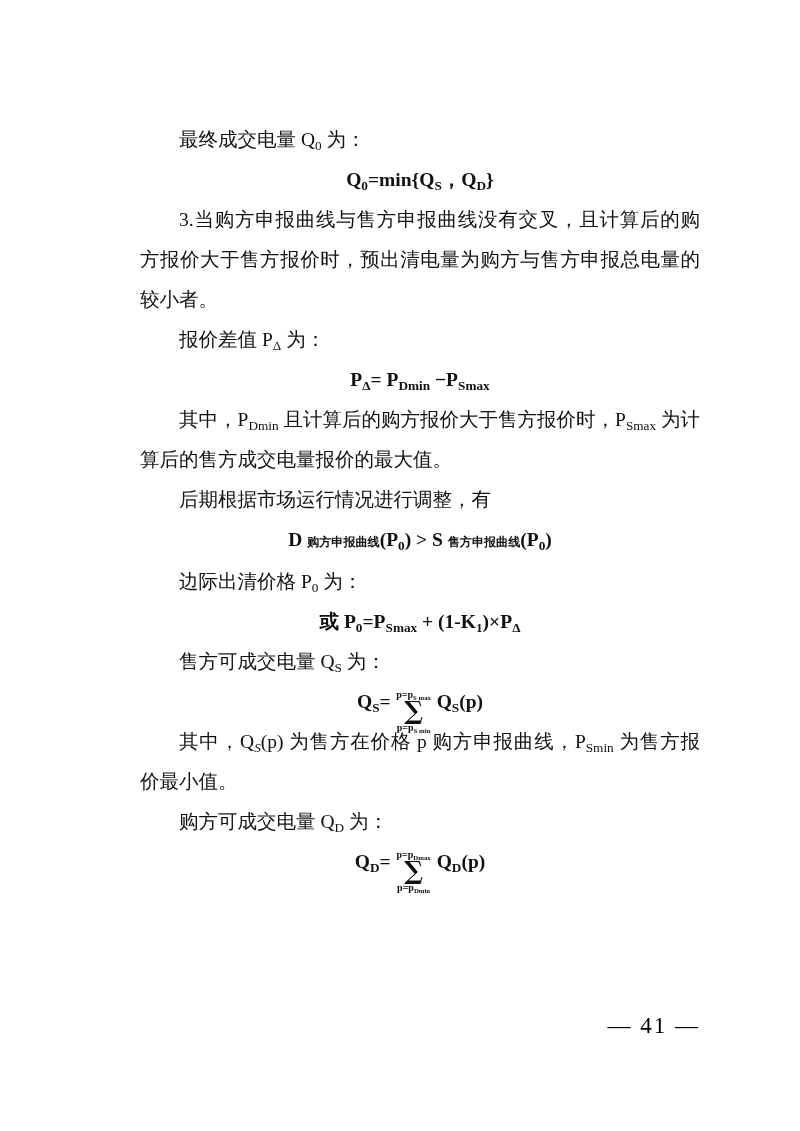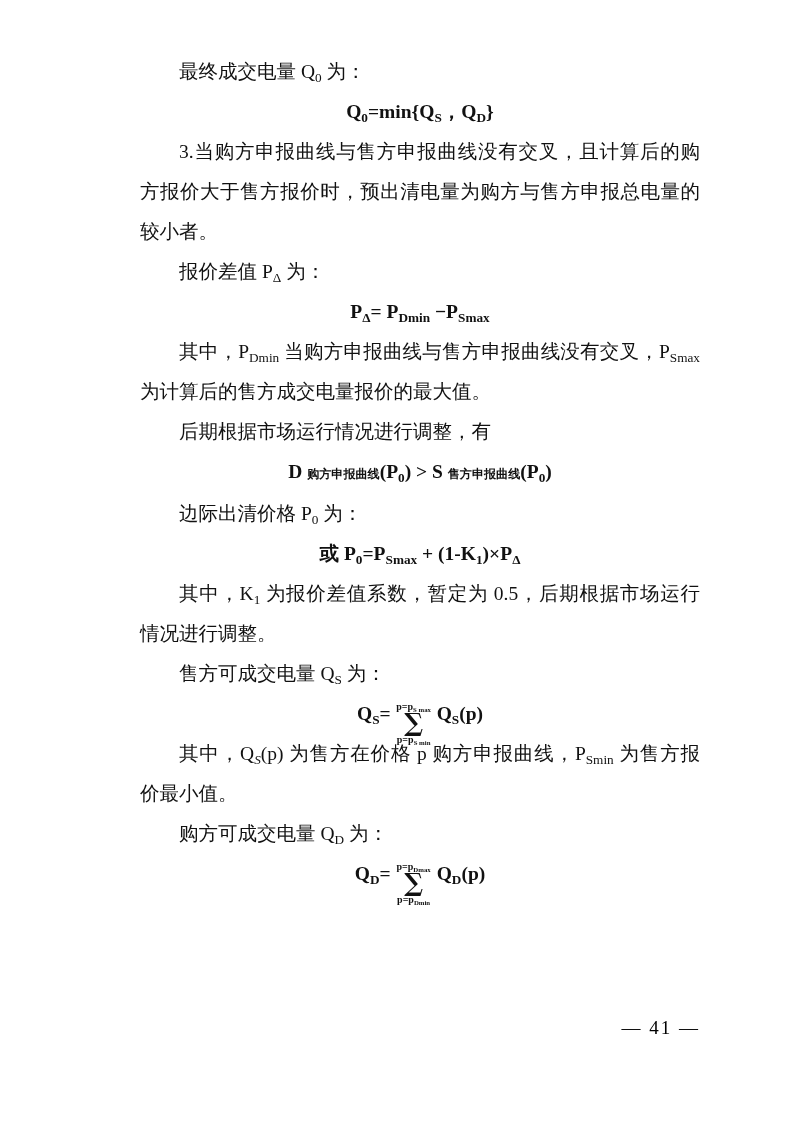"最终成交电量 Q0 为：" .page { padding: 52px 100px 0 140px -> 120px 100px 0 140px }
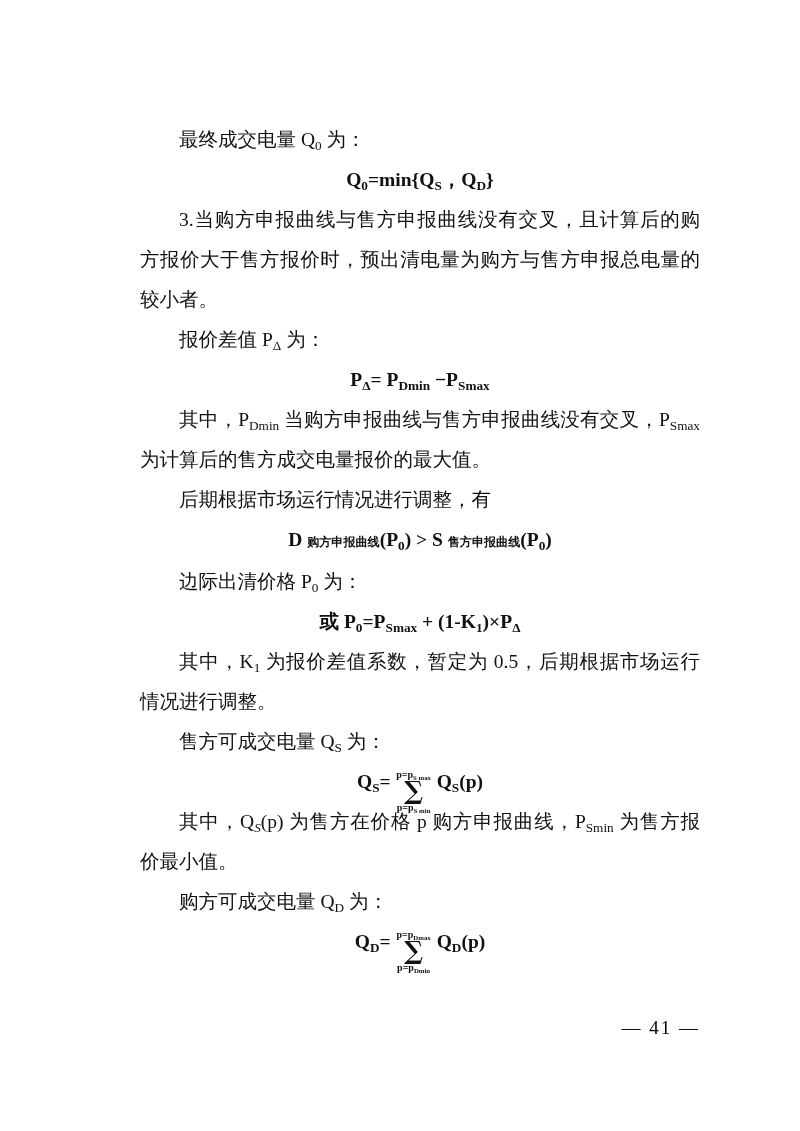"当购方申报曲线与售方申报曲线没有交叉，P" span { text: 当购方申报曲线与售方申报曲线没有交叉 -> 且计算后的购方报价大于售方报价时 }
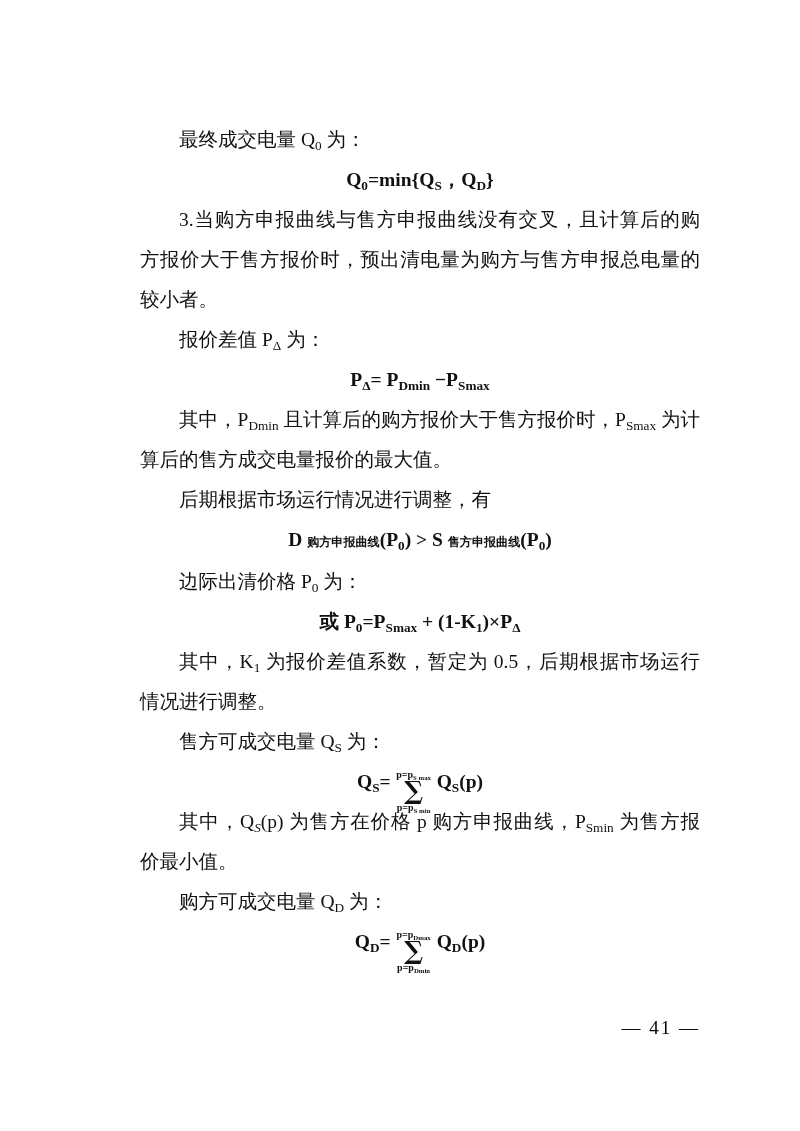"其中，K1 为报价差值系数，暂定为 0.5，后期根据市场运行情况进行调整。" p.para { html: <p> <span>其中，K</span><sub>1</sub><span> 为报价差值系数，暂定为 0.5，后期根据市场运行情况进行调整。</span> </p> -> none }
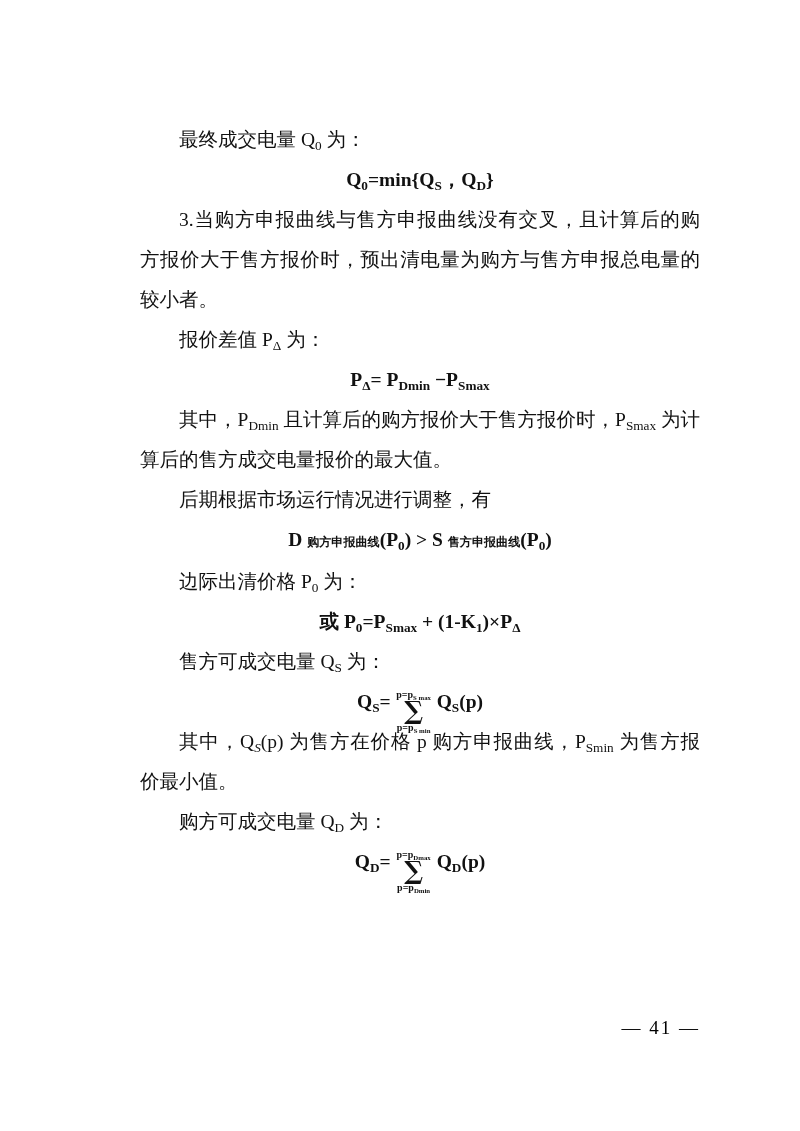"— 41 —" .page-number { font-size: 19px -> 23px }
